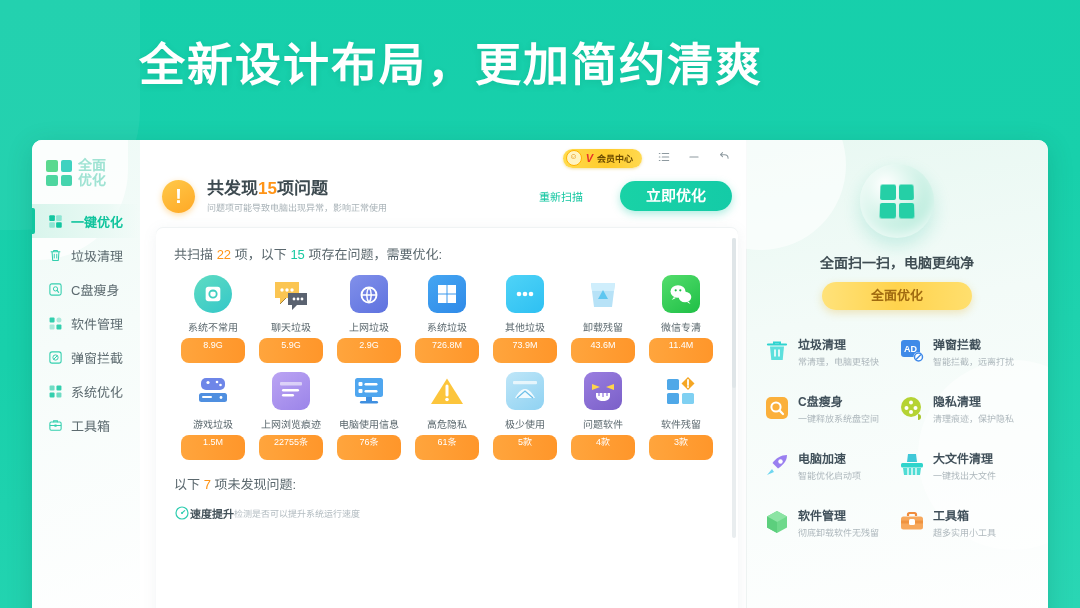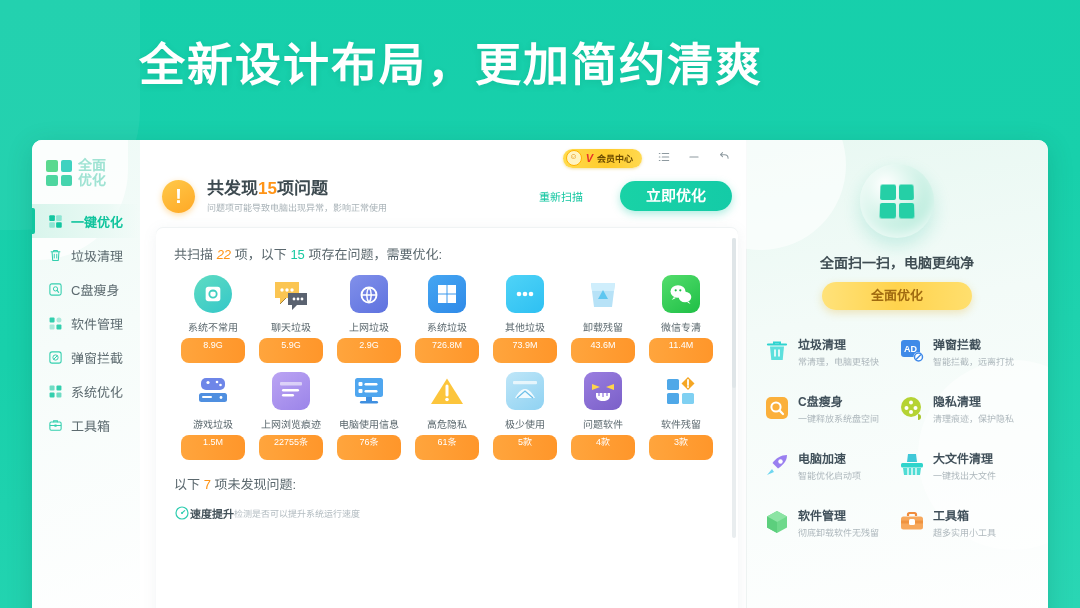"22" .summary .o { font-style: italic -> none }
